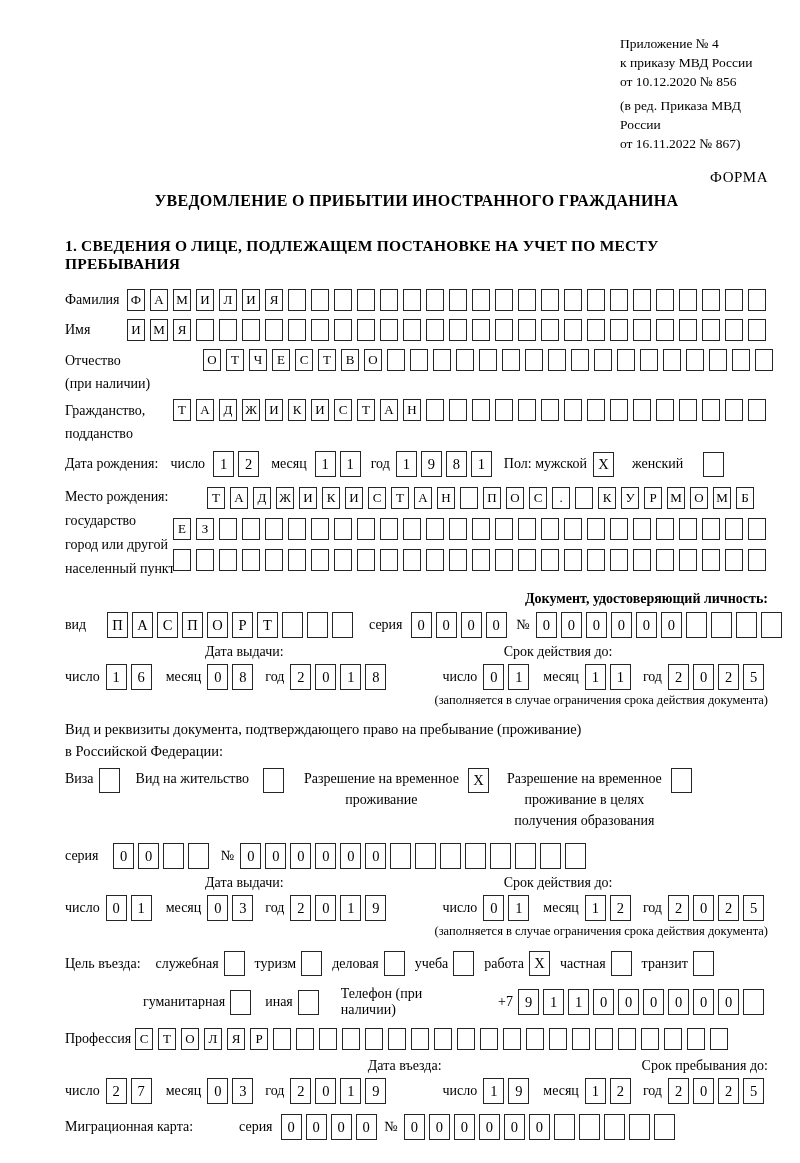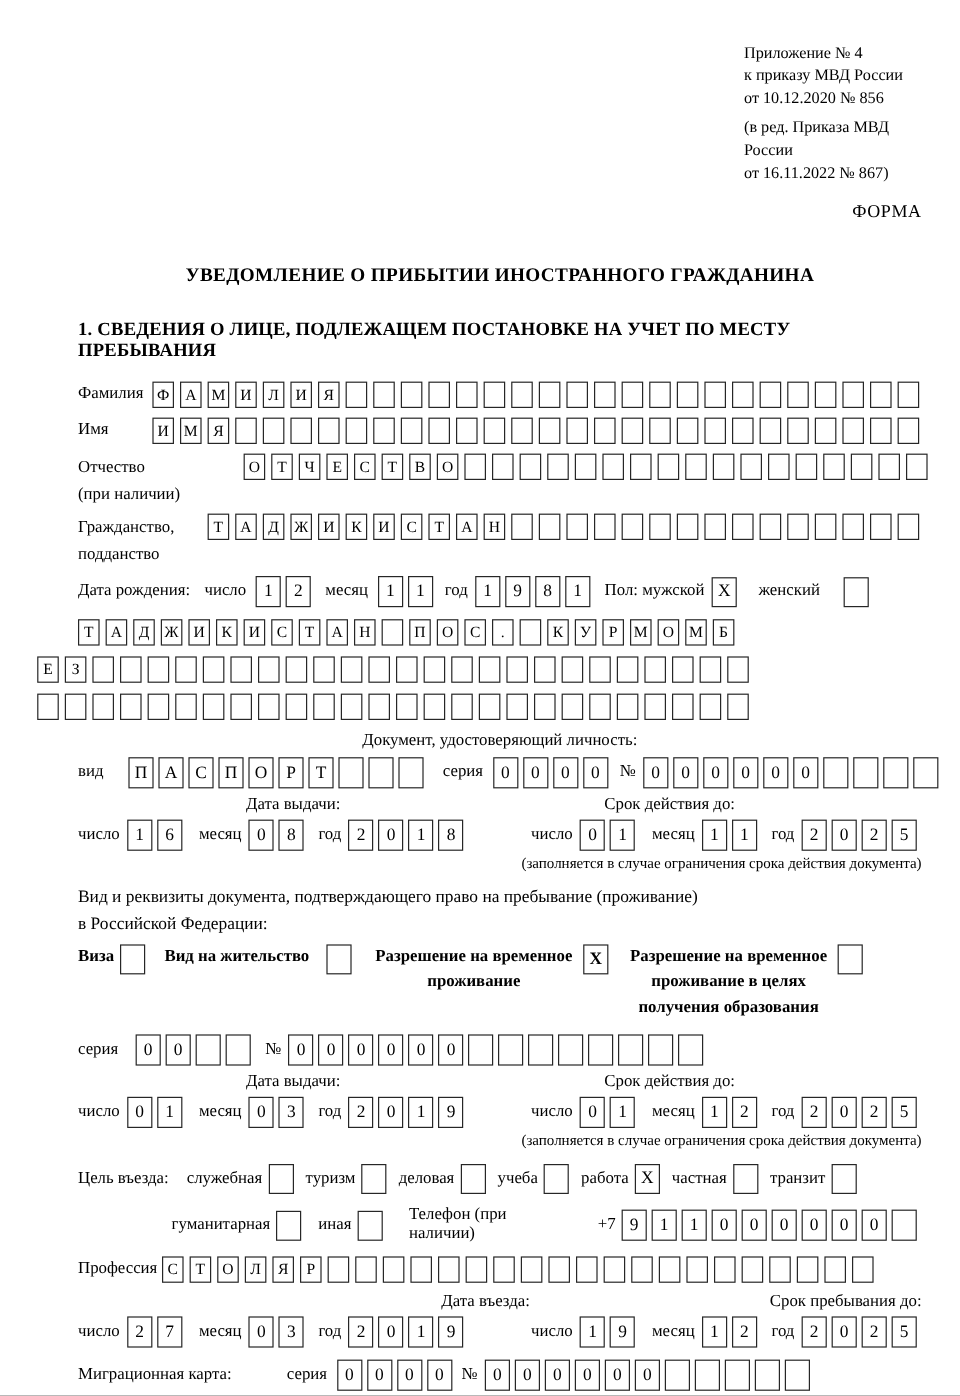"УВЕДОМЛЕНИЕ О ПРИБЫТИИ ИНОСТРАННОГО" .title { margin-top: 32px -> 3px }
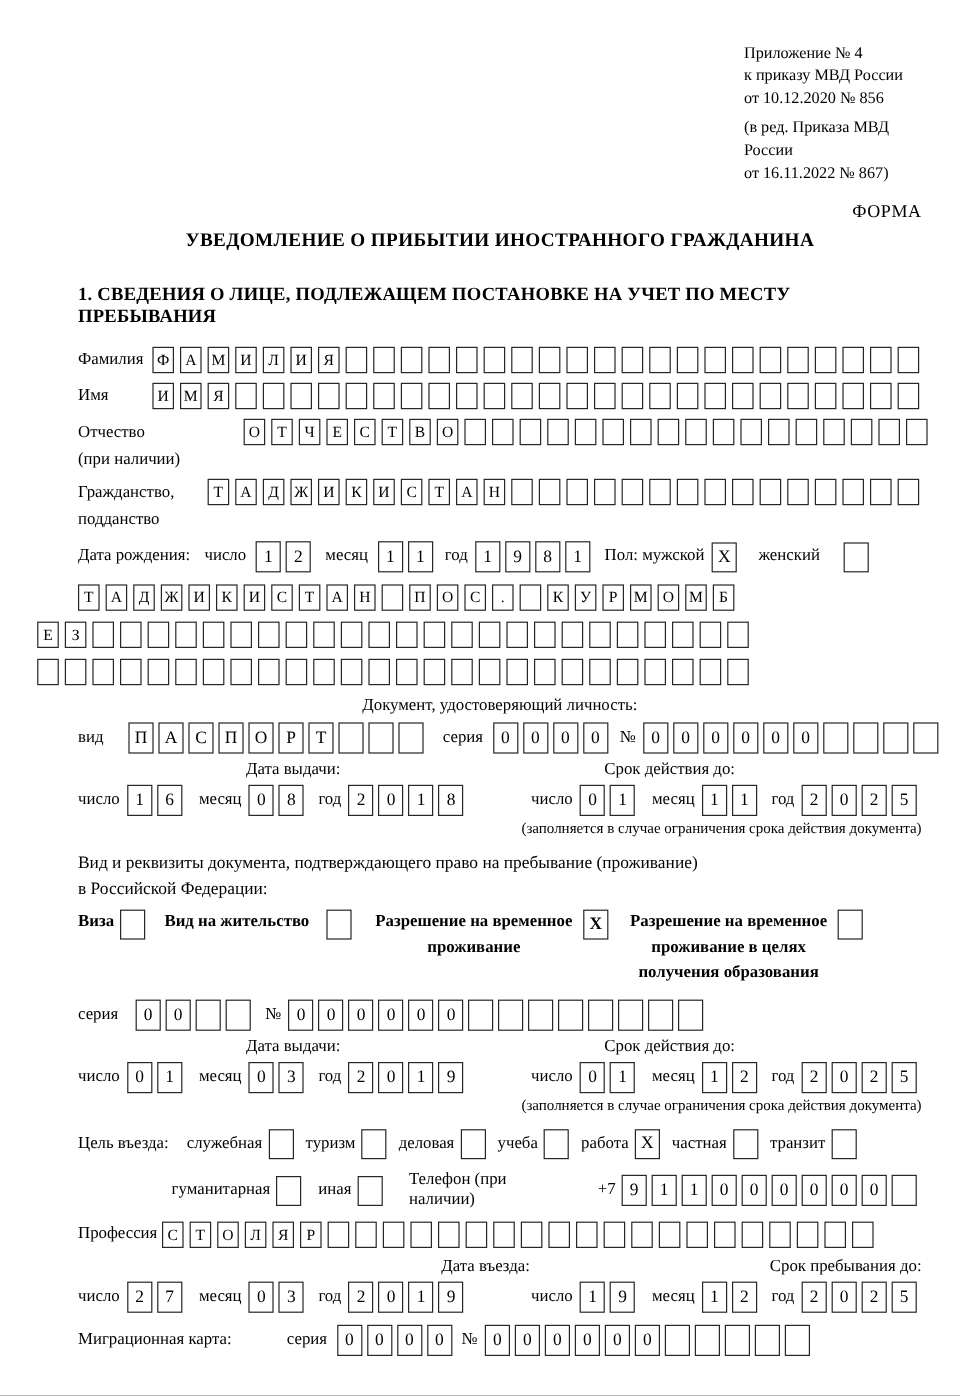"Место рождения:" span.lbl-stack { html: none -> <span> <span>Место рождения:</span> <span>государство</span> <span>город или другой</span> <span>населенный пункт</span> </span> }
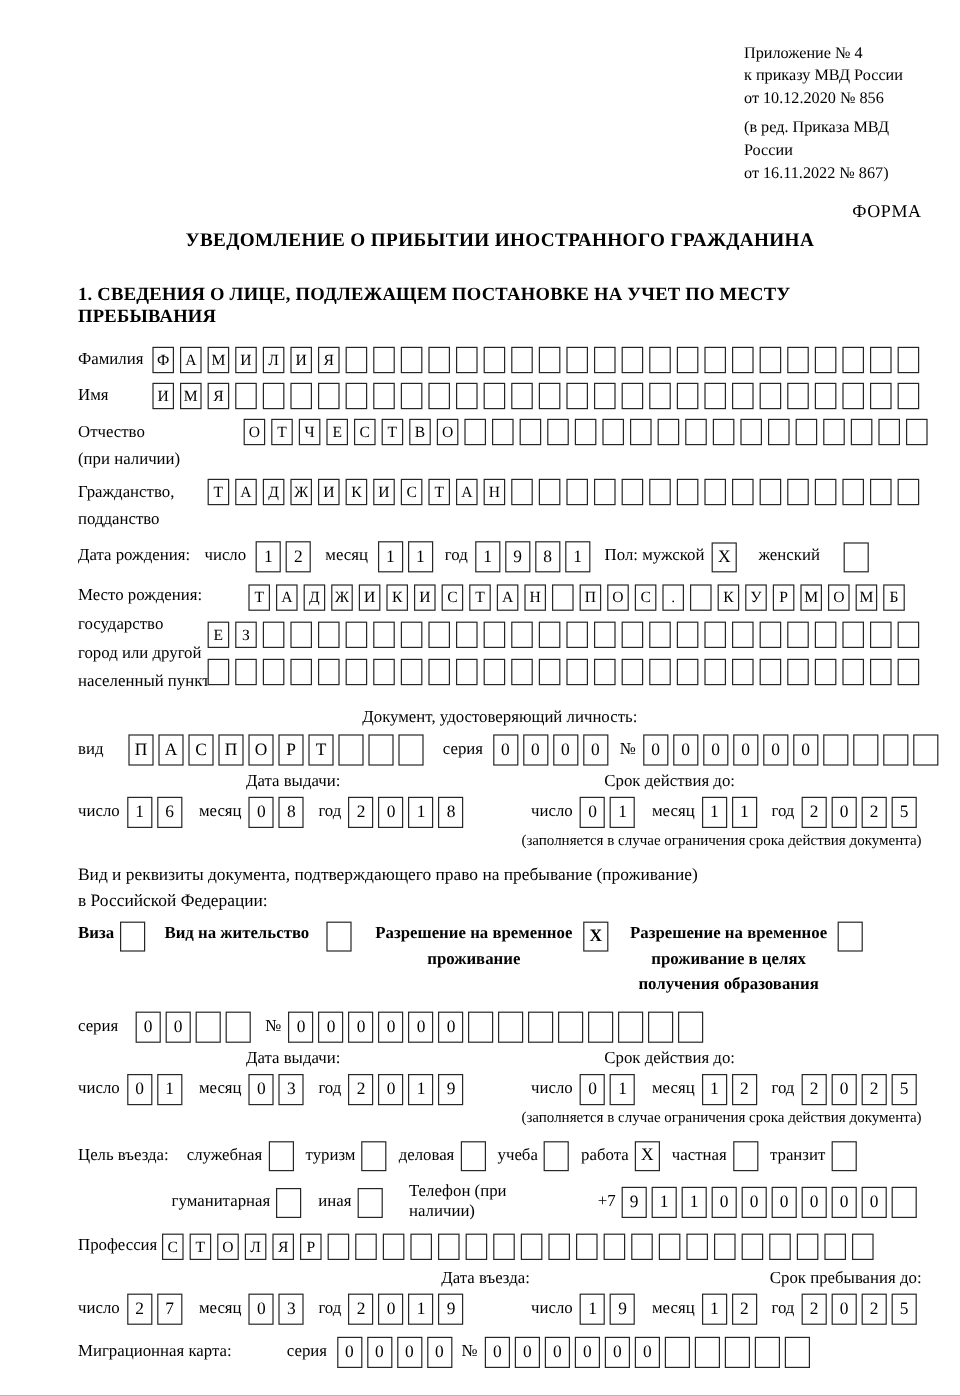"Документ, удостоверяющий личность:" .doc-heading { font-weight: normal -> bold; text-align: center -> right }
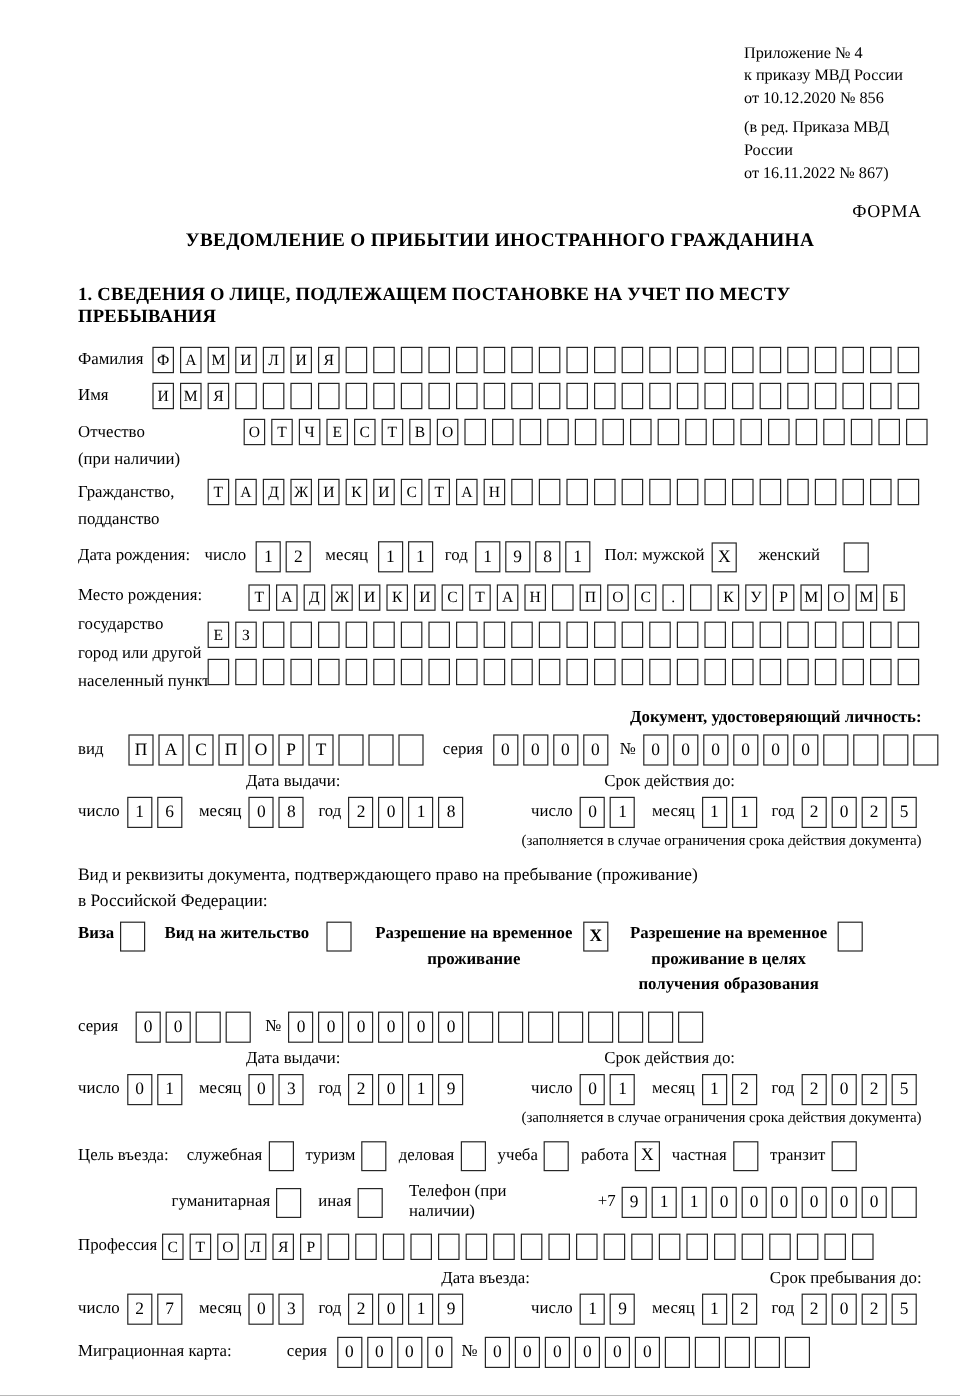"Виза" .opts { font-weight: bold -> none }
